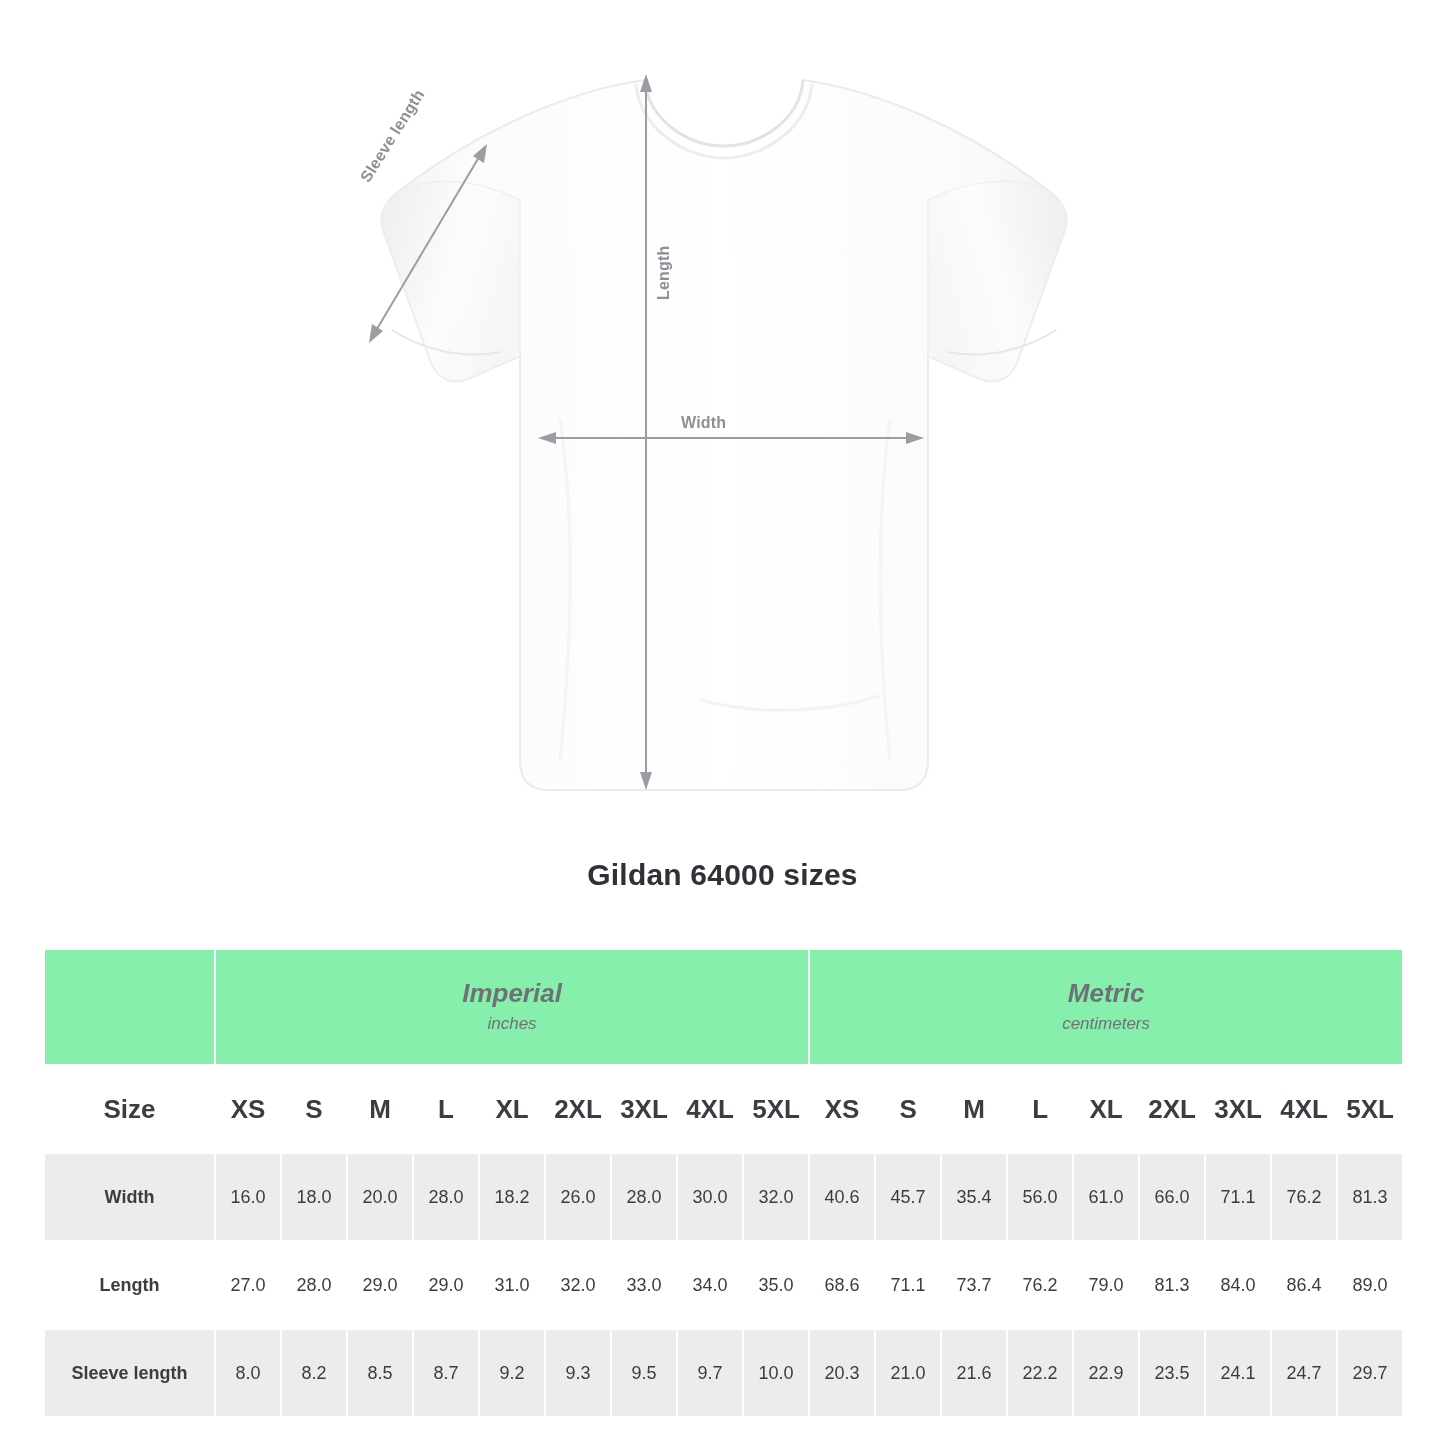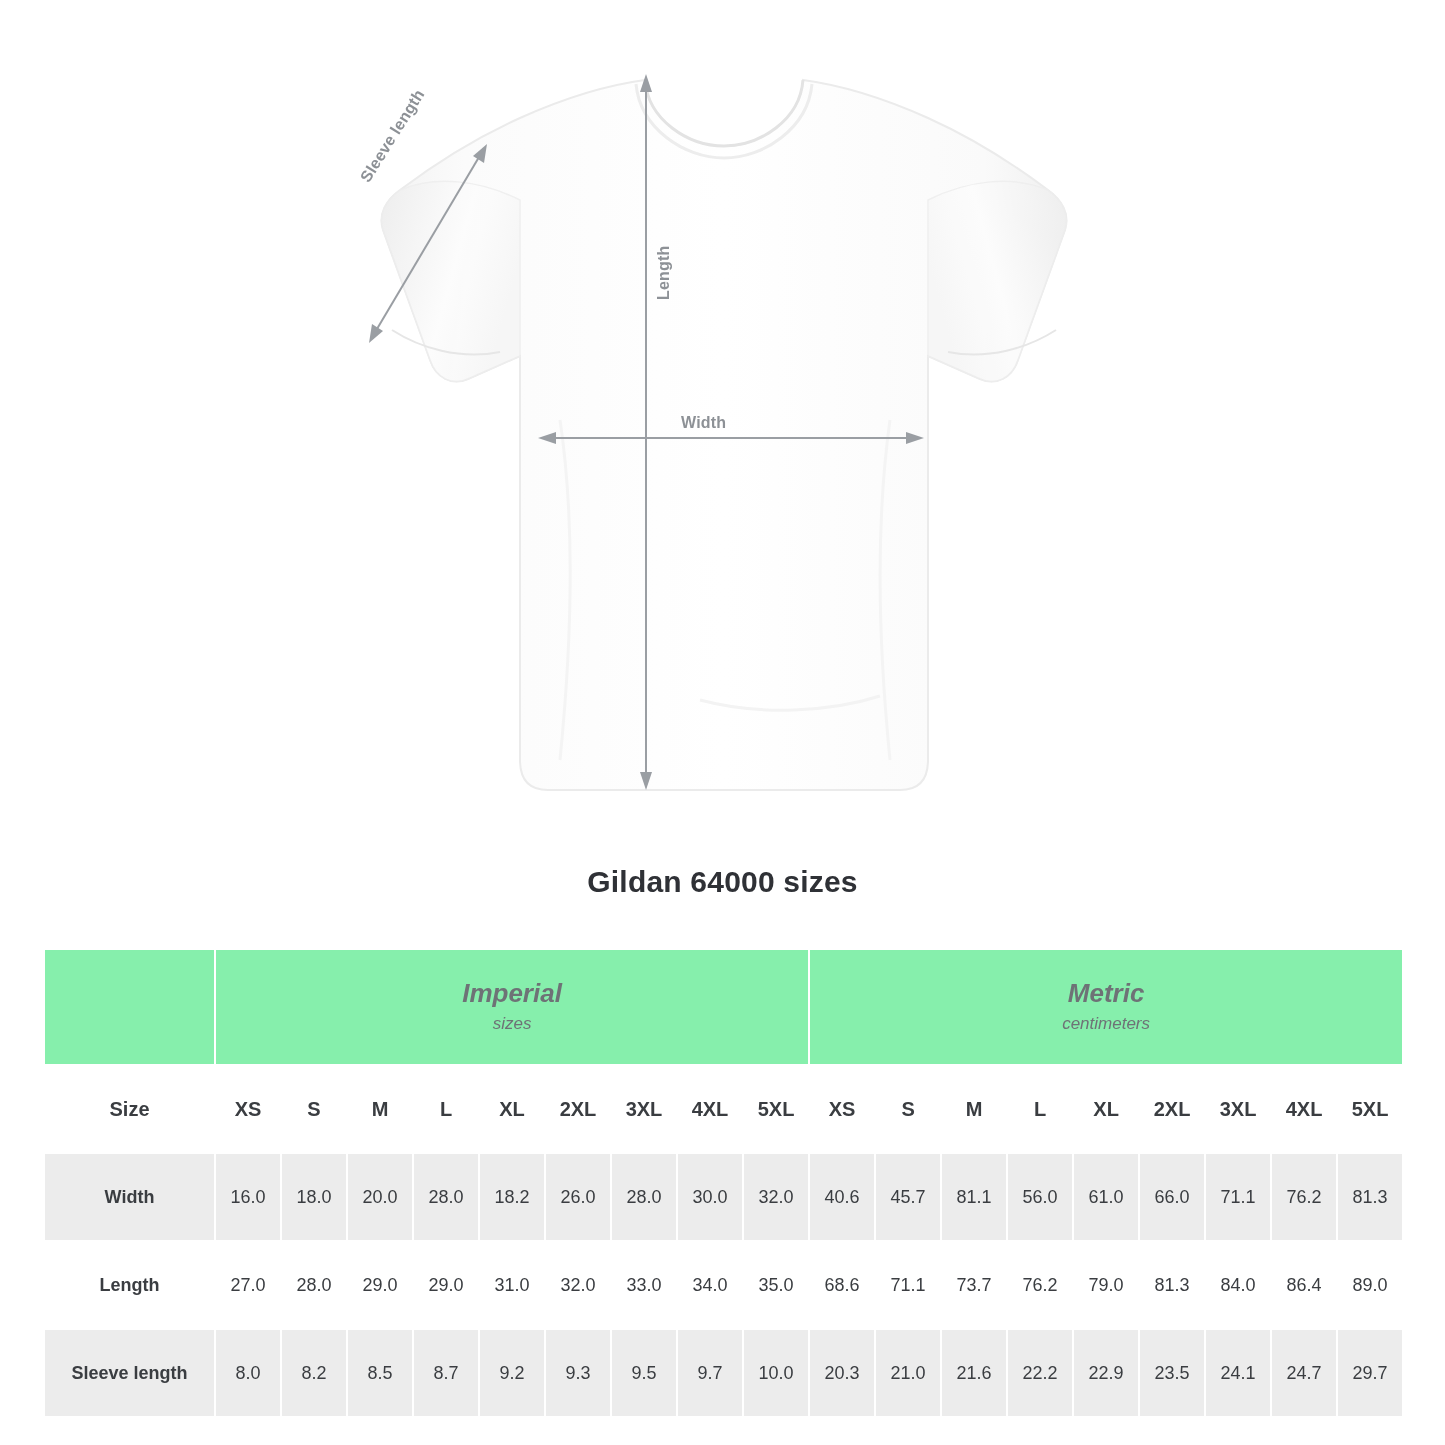"Gildan 64000 sizes" .chart-title { margin: 15px -> 8px }
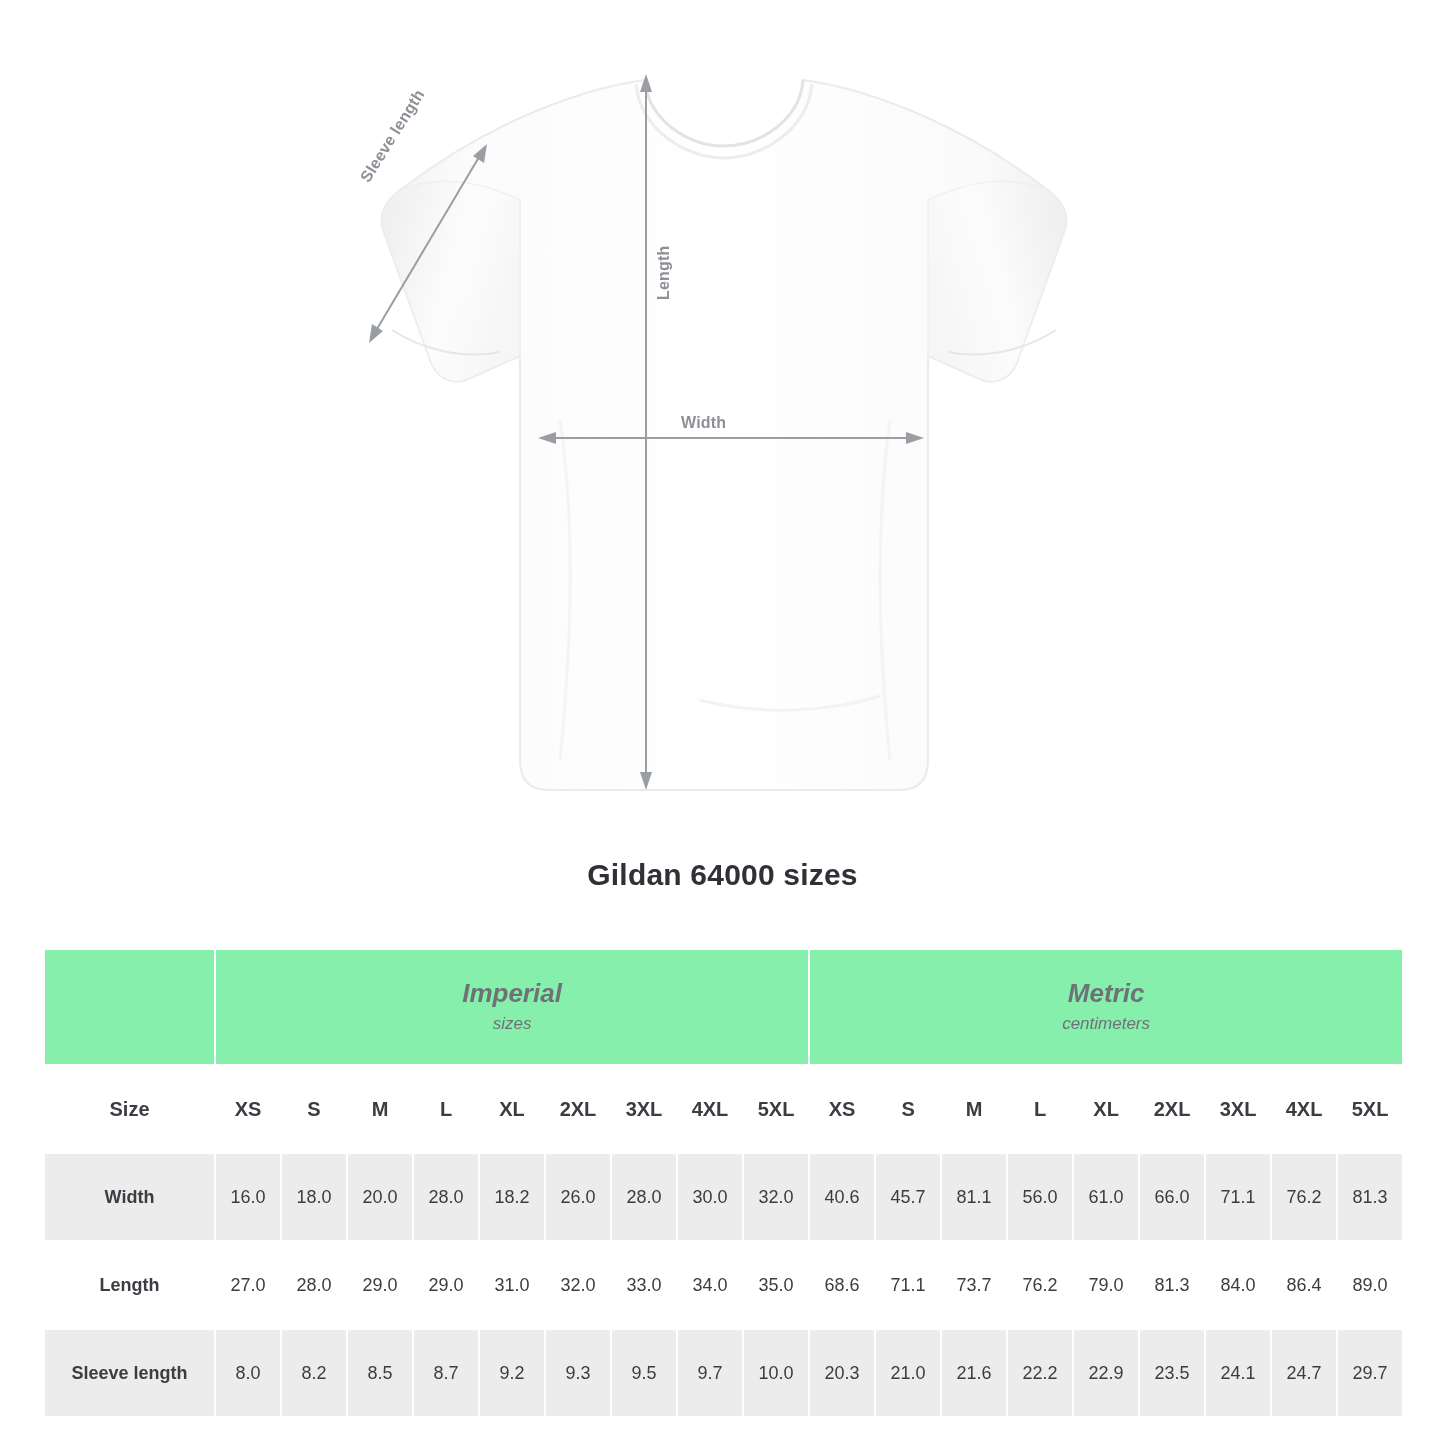"sizes" div.unit-sub { text: sizes -> inches }
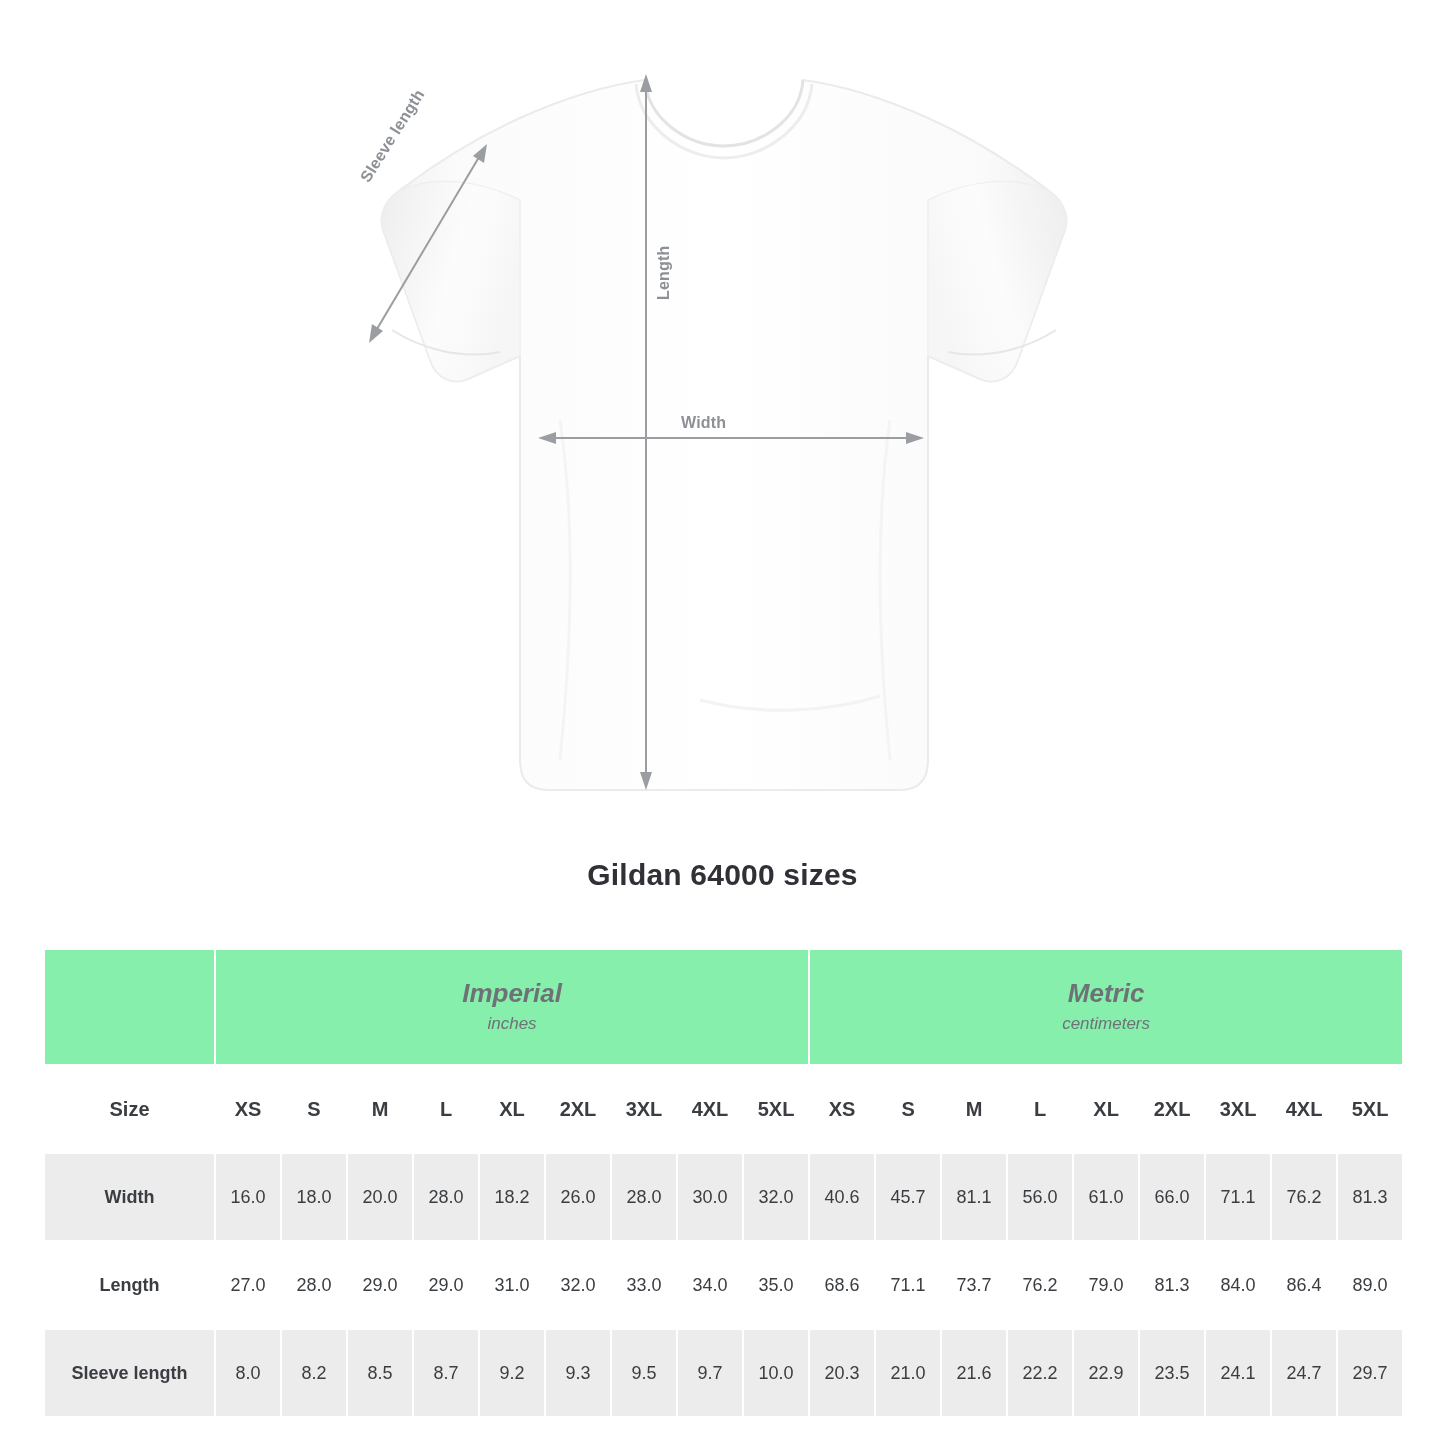"Size" tr.row-head td { font-size: 20px -> 26px }
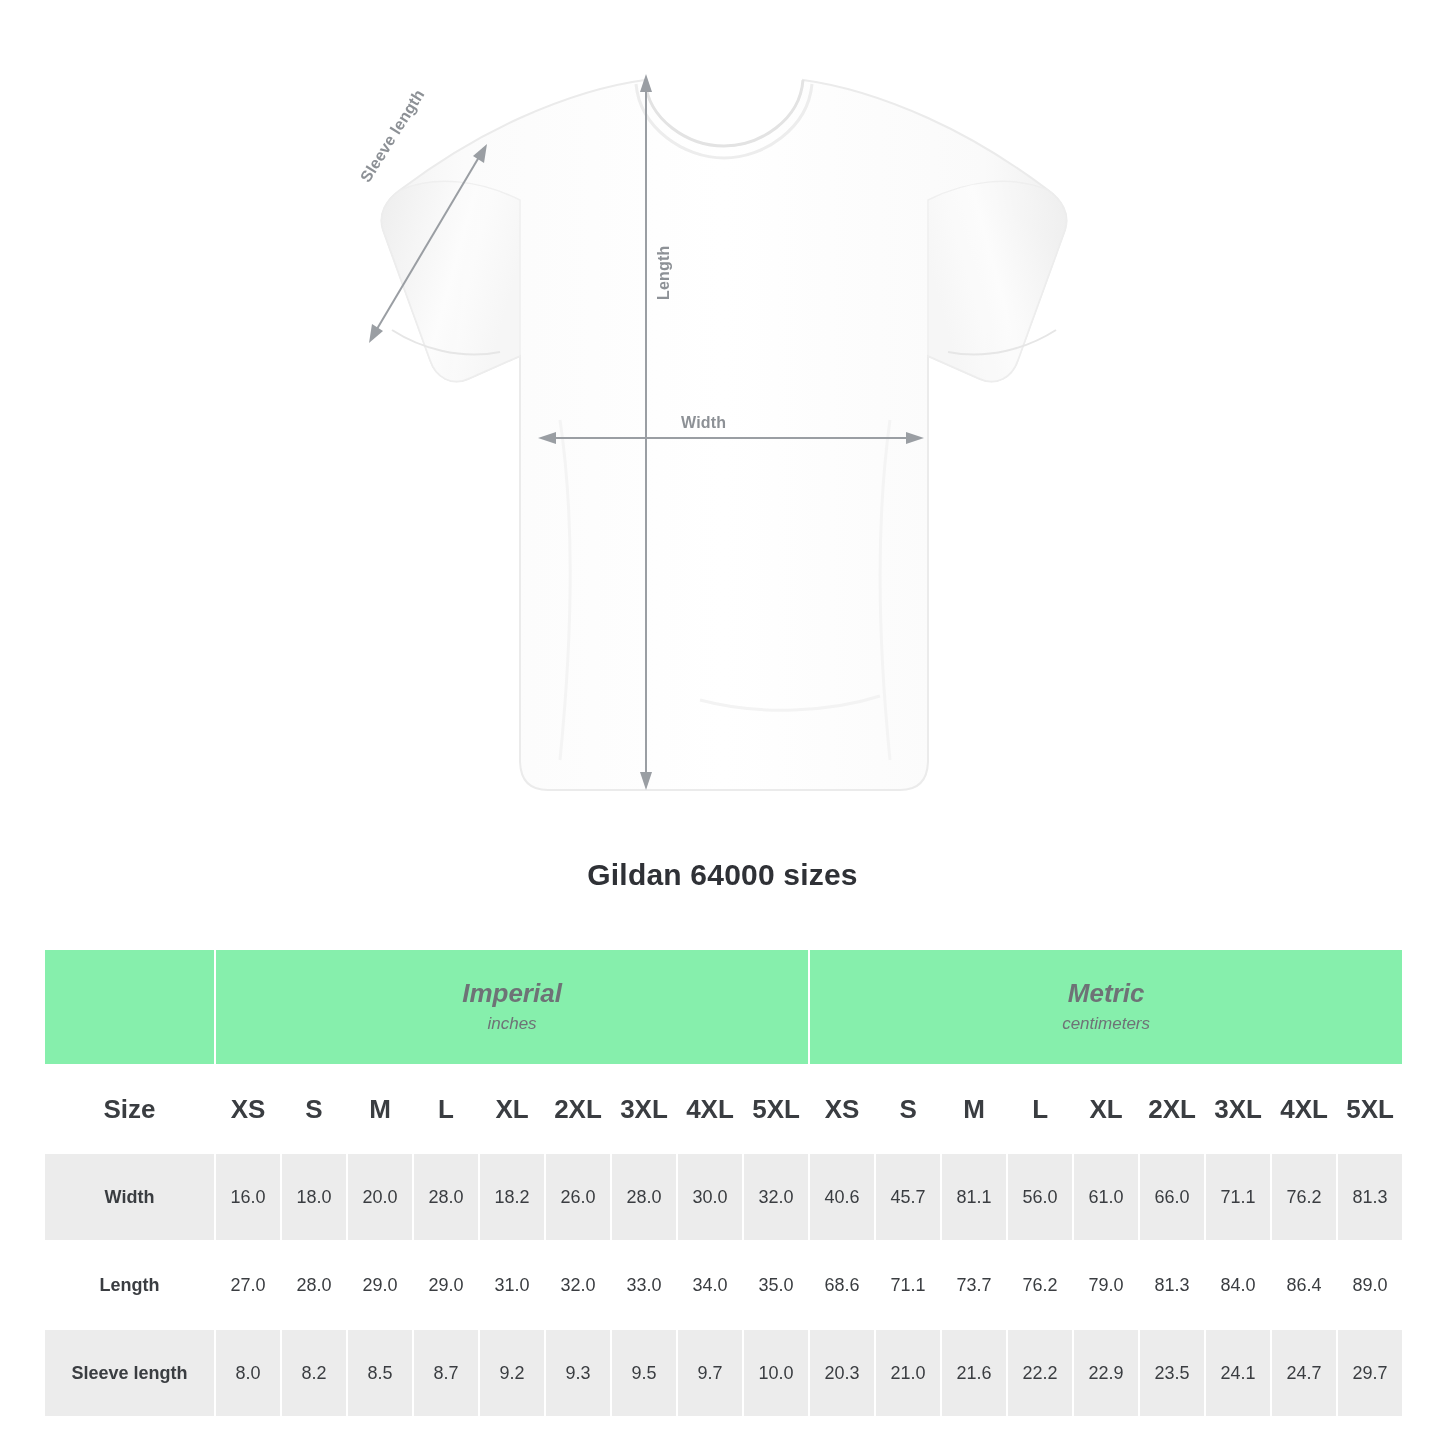"81.1" td.val { text: 81.1 -> 35.4 }
